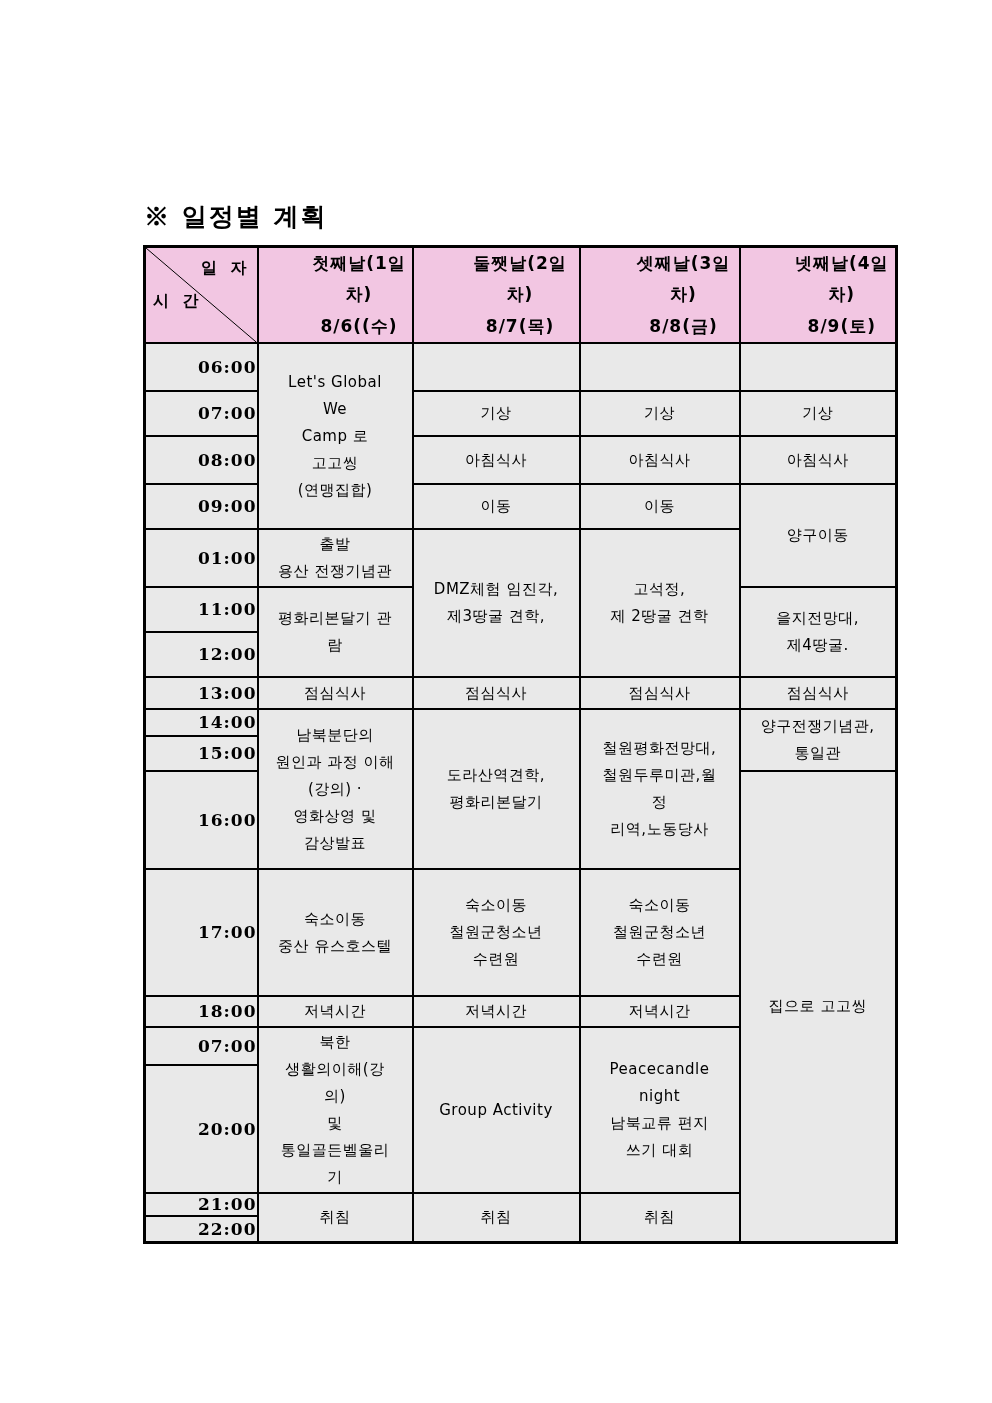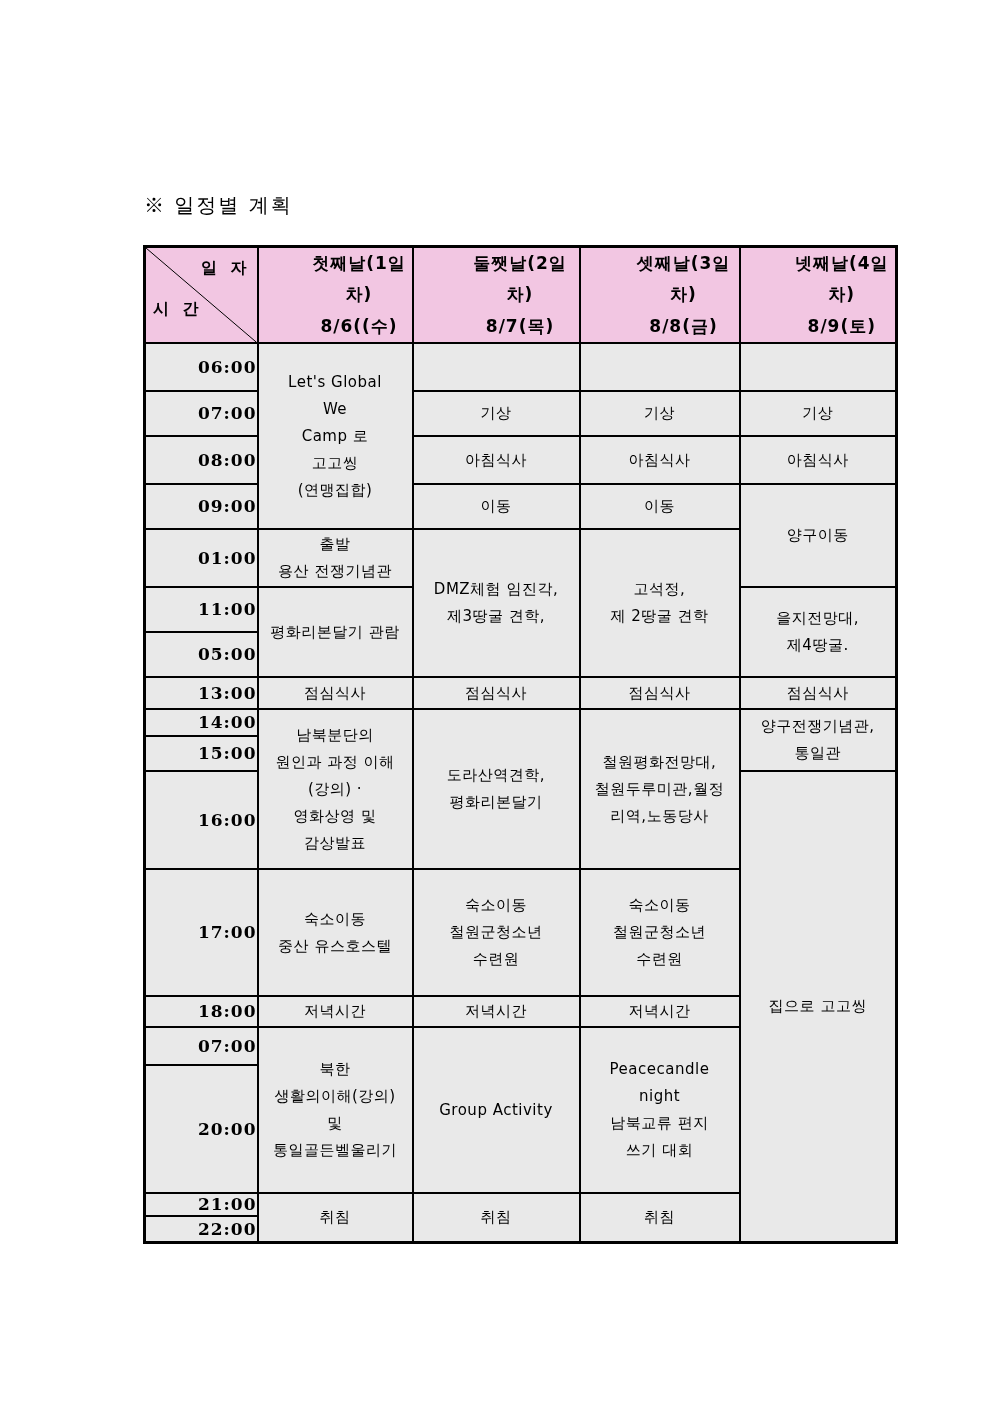"※ 일정별 계획" .doc-title { font-size: 20px -> 25px; font-weight: normal -> bold; top: 192px -> 200px }
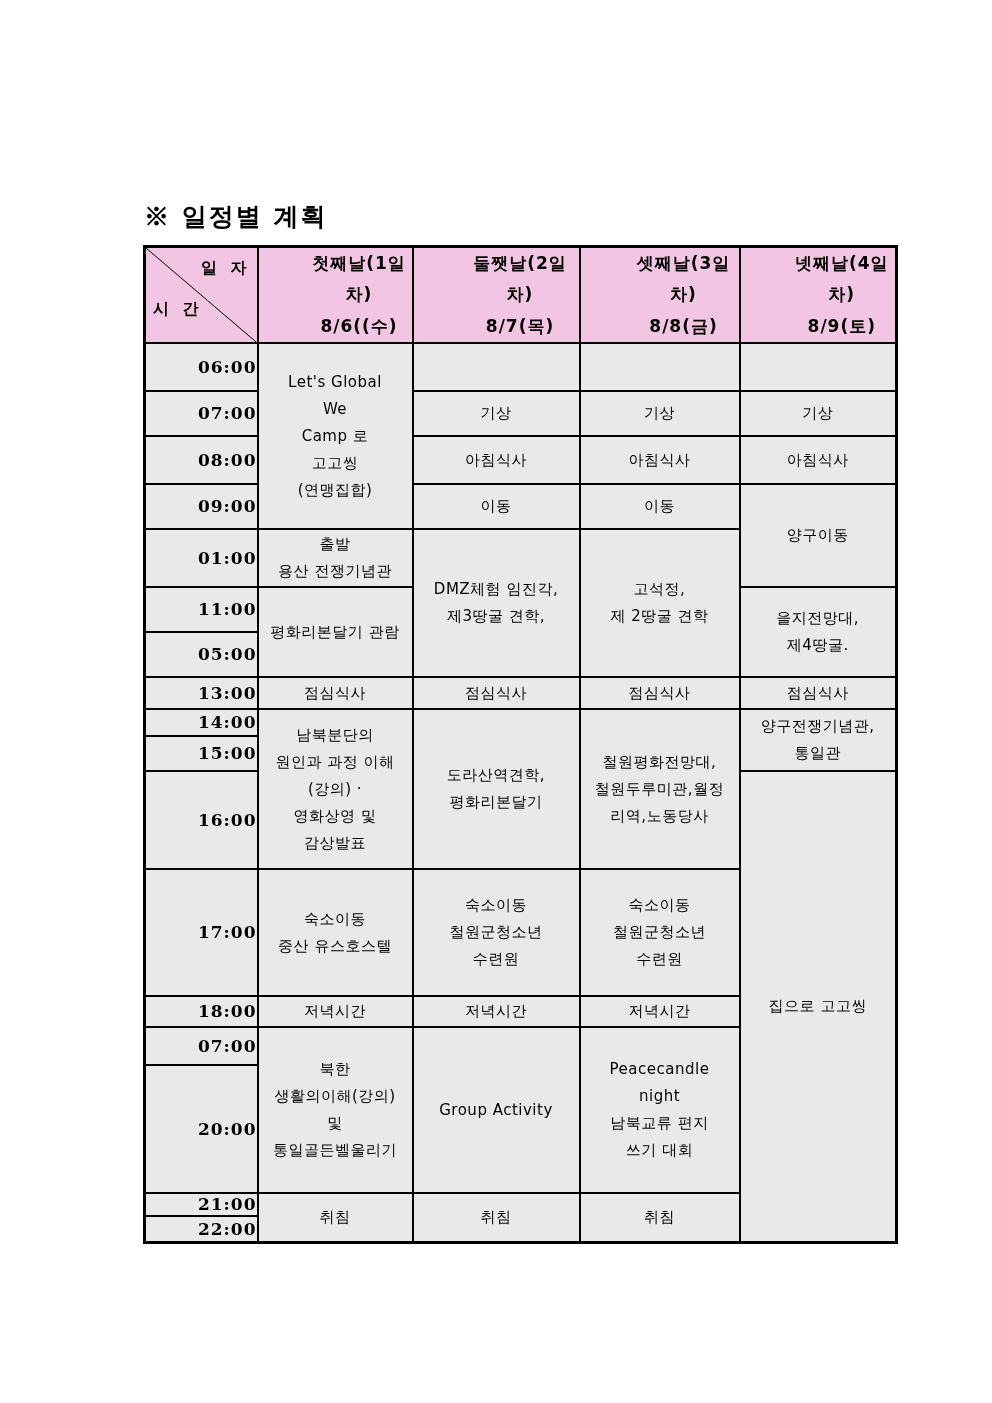"시 간" .lbl-time { bottom: 22px -> 30px }
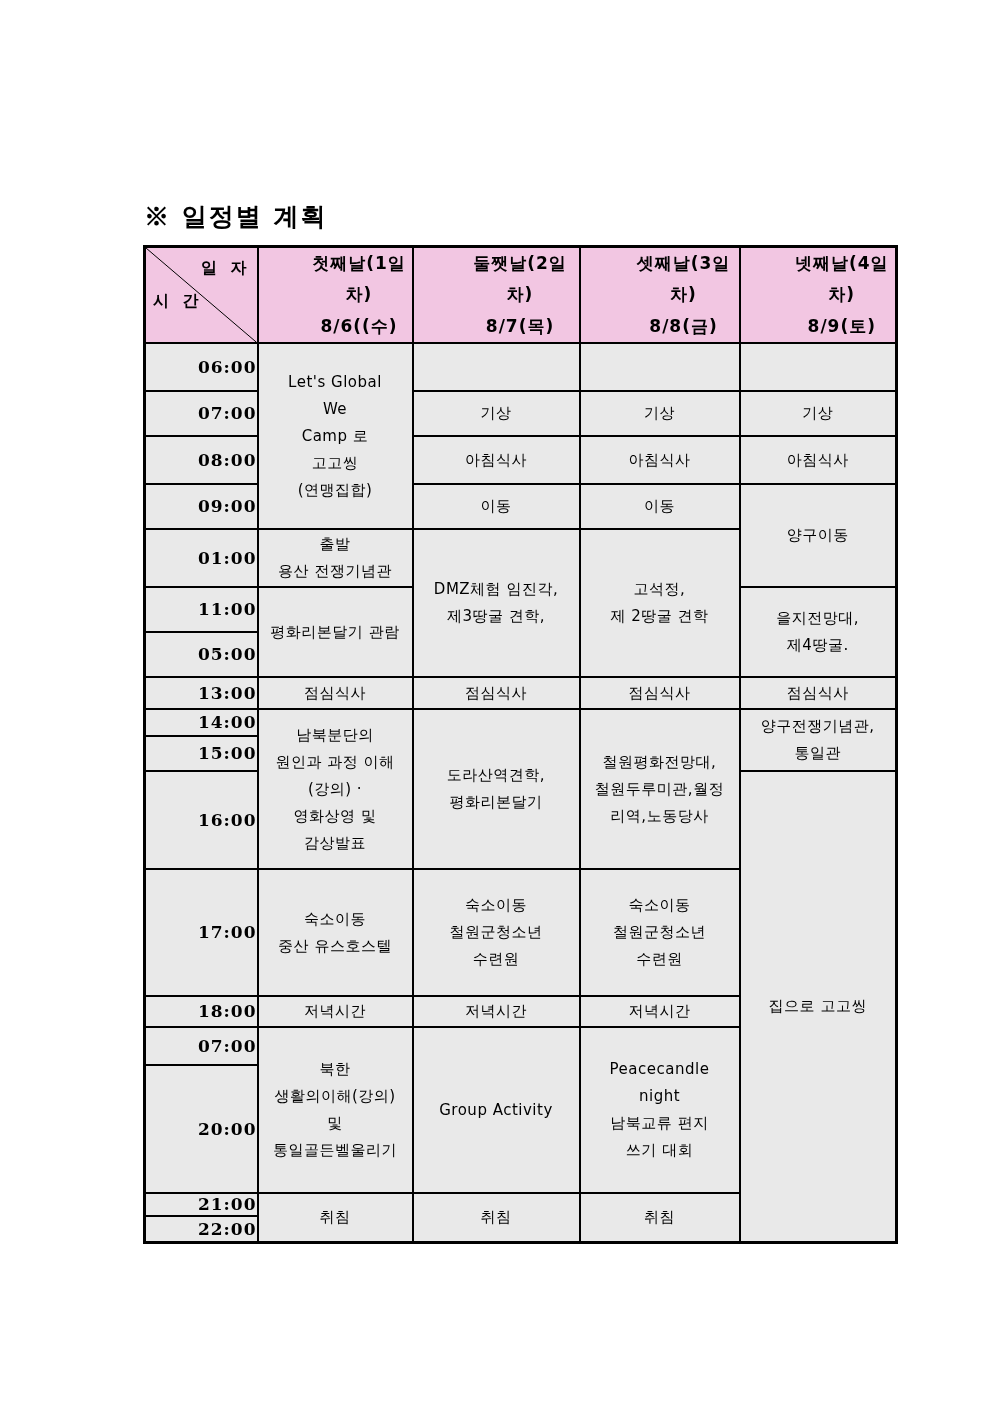"Let's Global" td.ev { padding: 1px 8px -> 1px 16px }
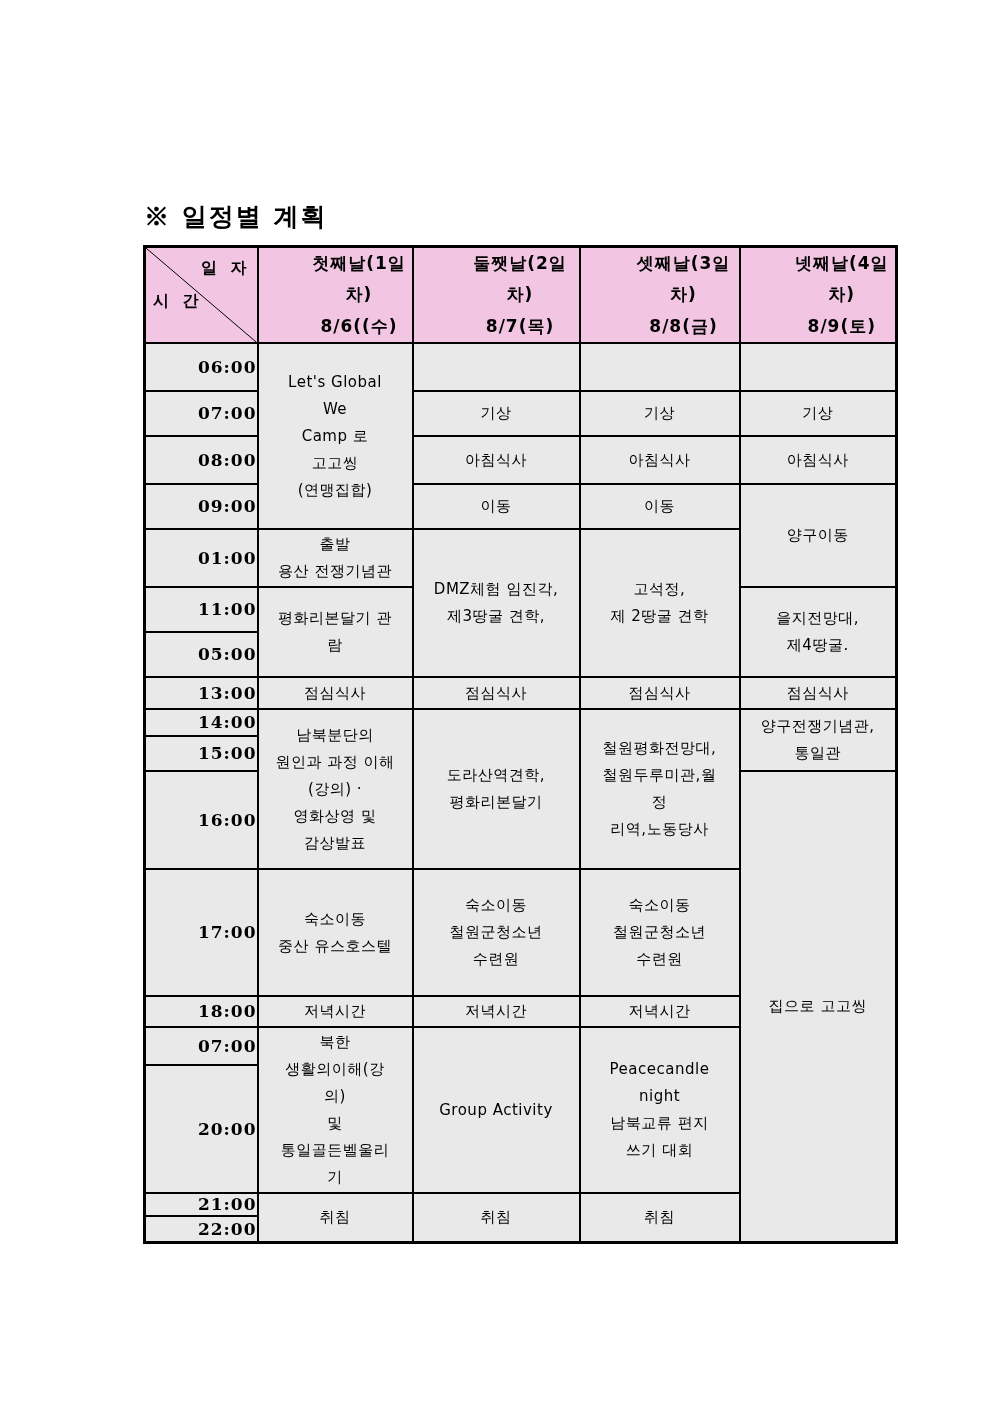"05:00" td.time { text: 05:00 -> 12:00 }
